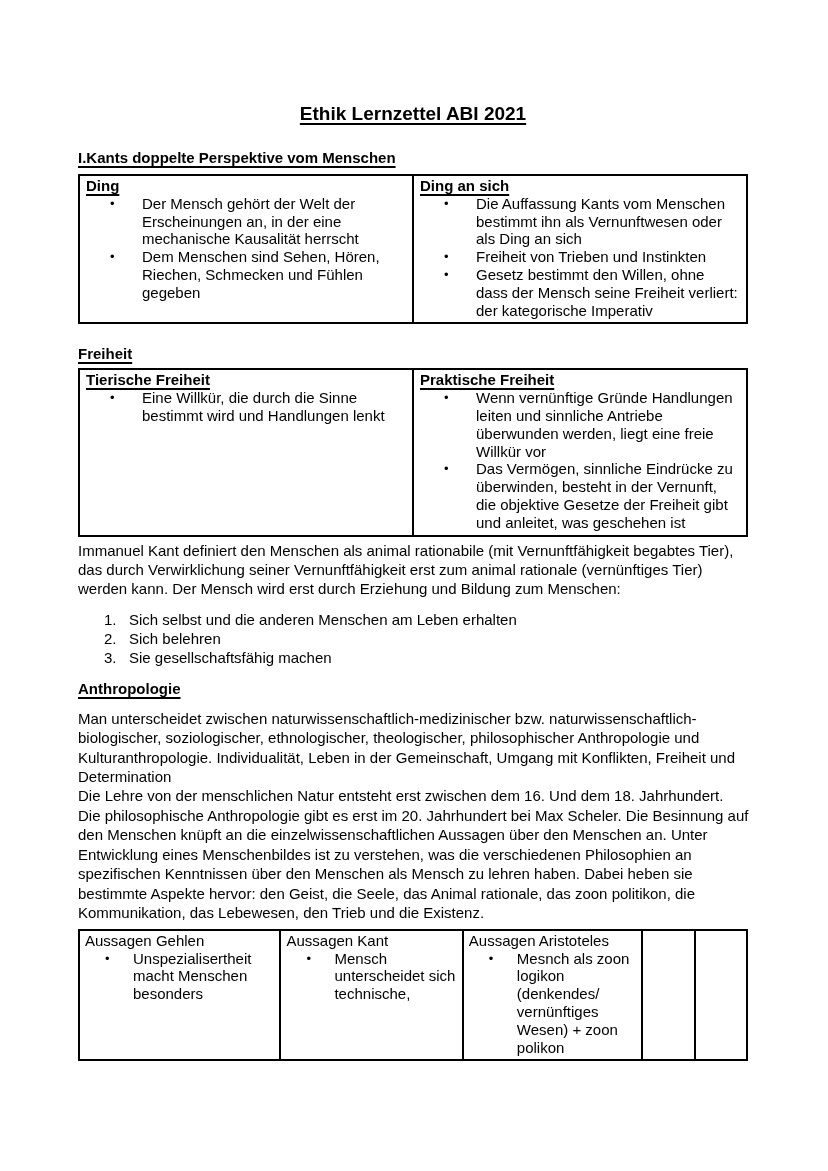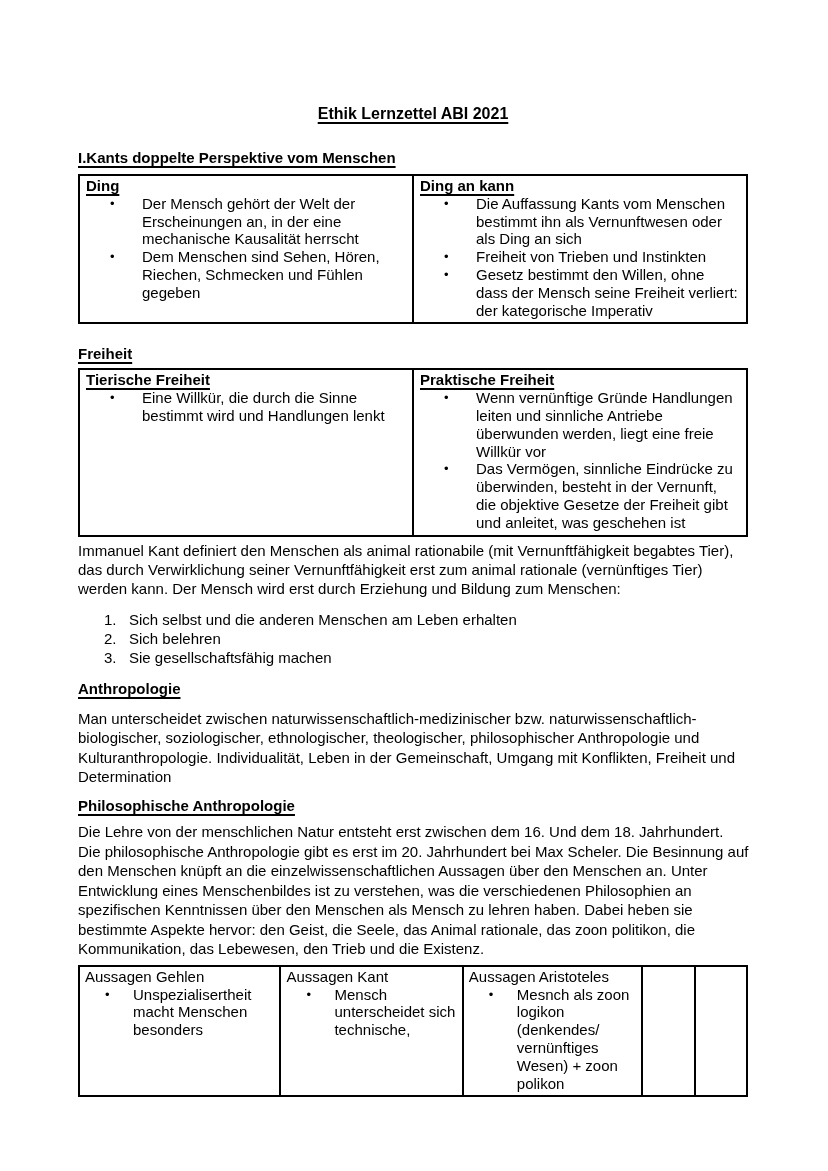"Ethik Lernzettel ABI 2021" .doc-title { font-size: 16px -> 19px }
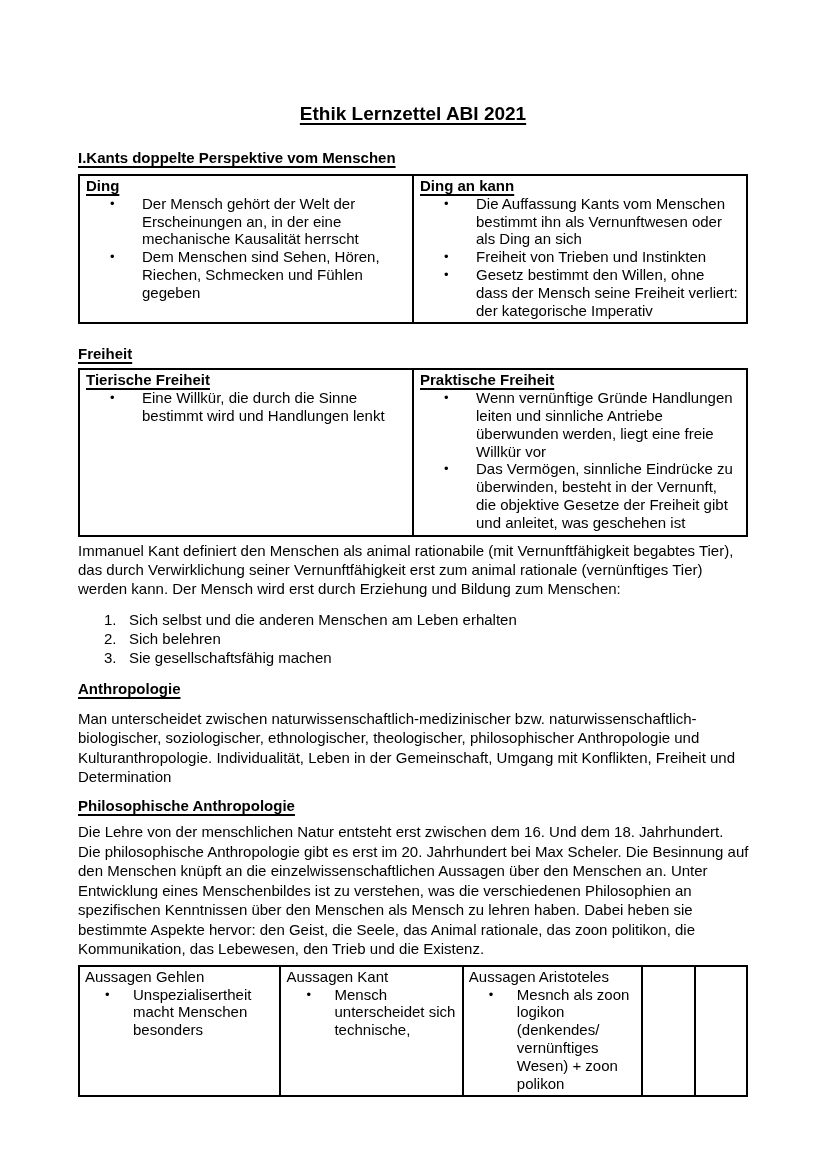"Ding an kann" span.u { text: kann -> sich }
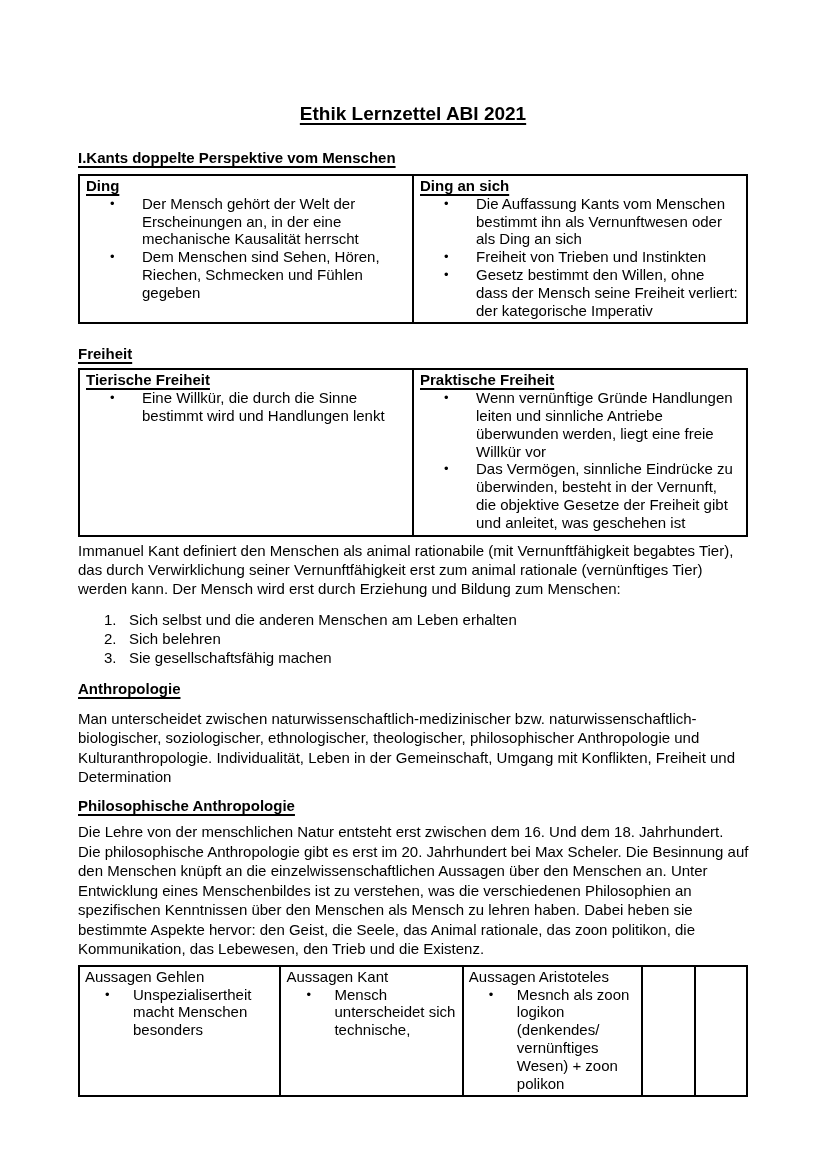"Philosophische Anthropologie" div.heading { html: <div> <span>Philosophische Anthropologie</span> </div> -> none }
